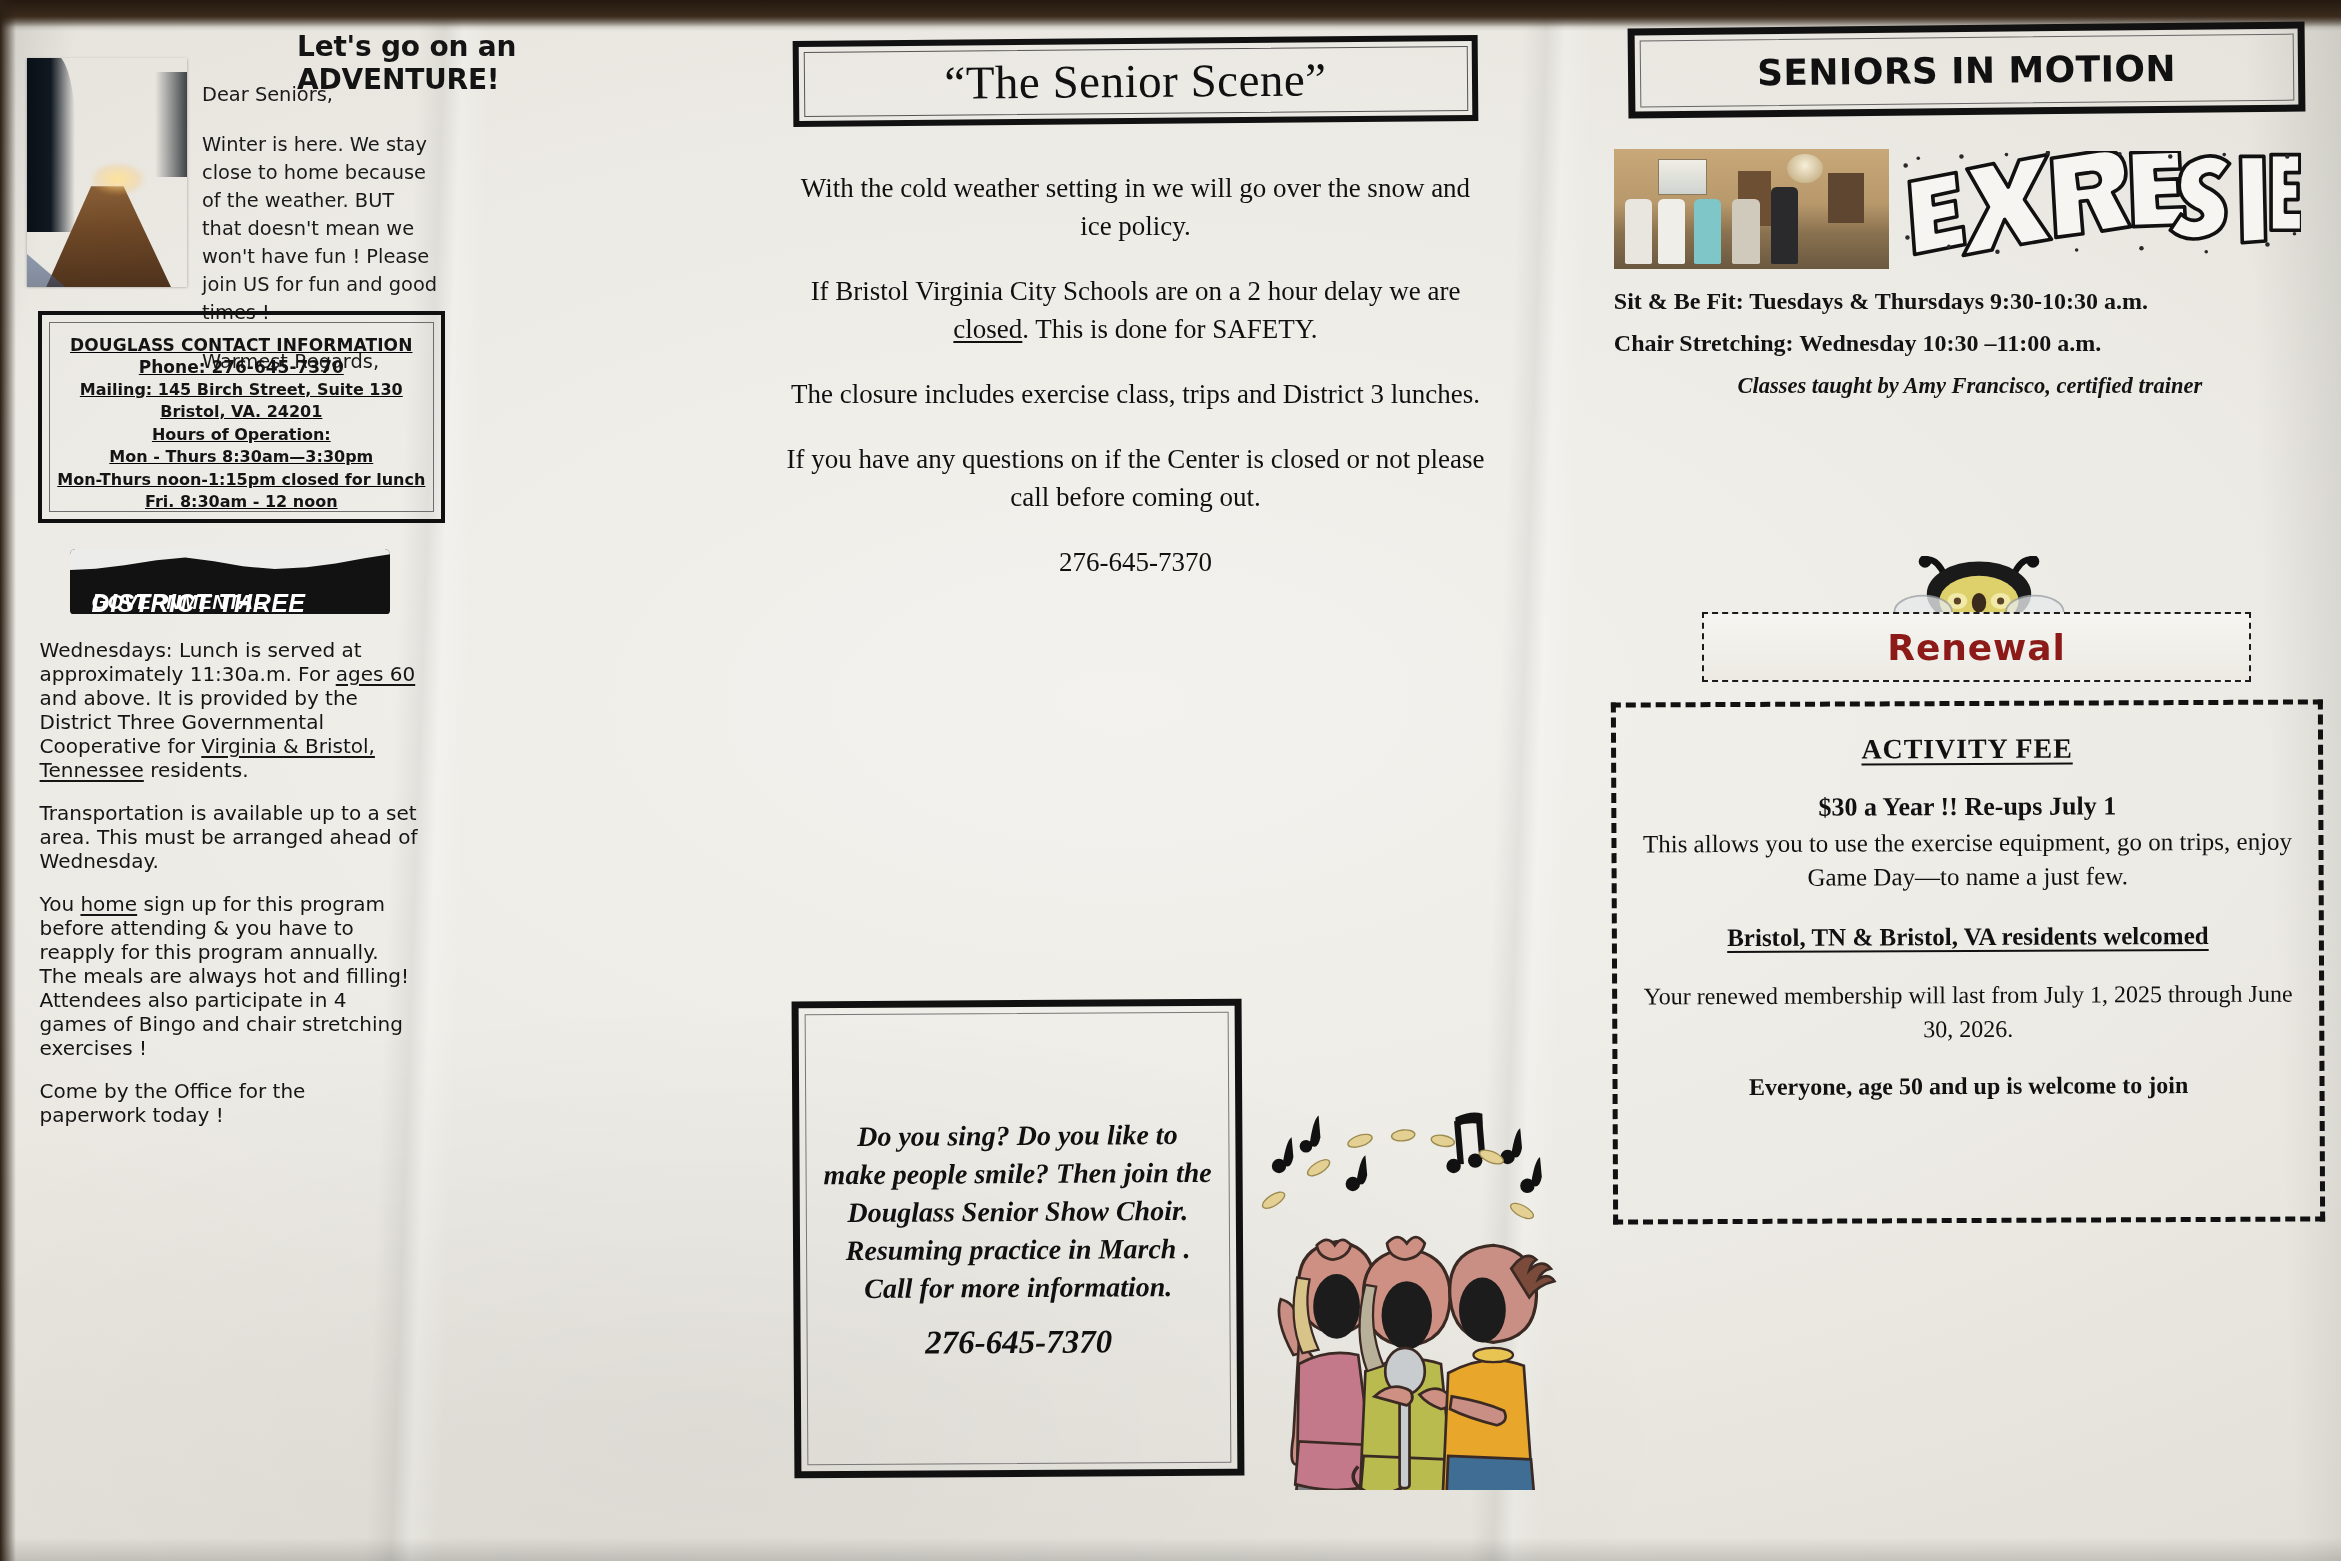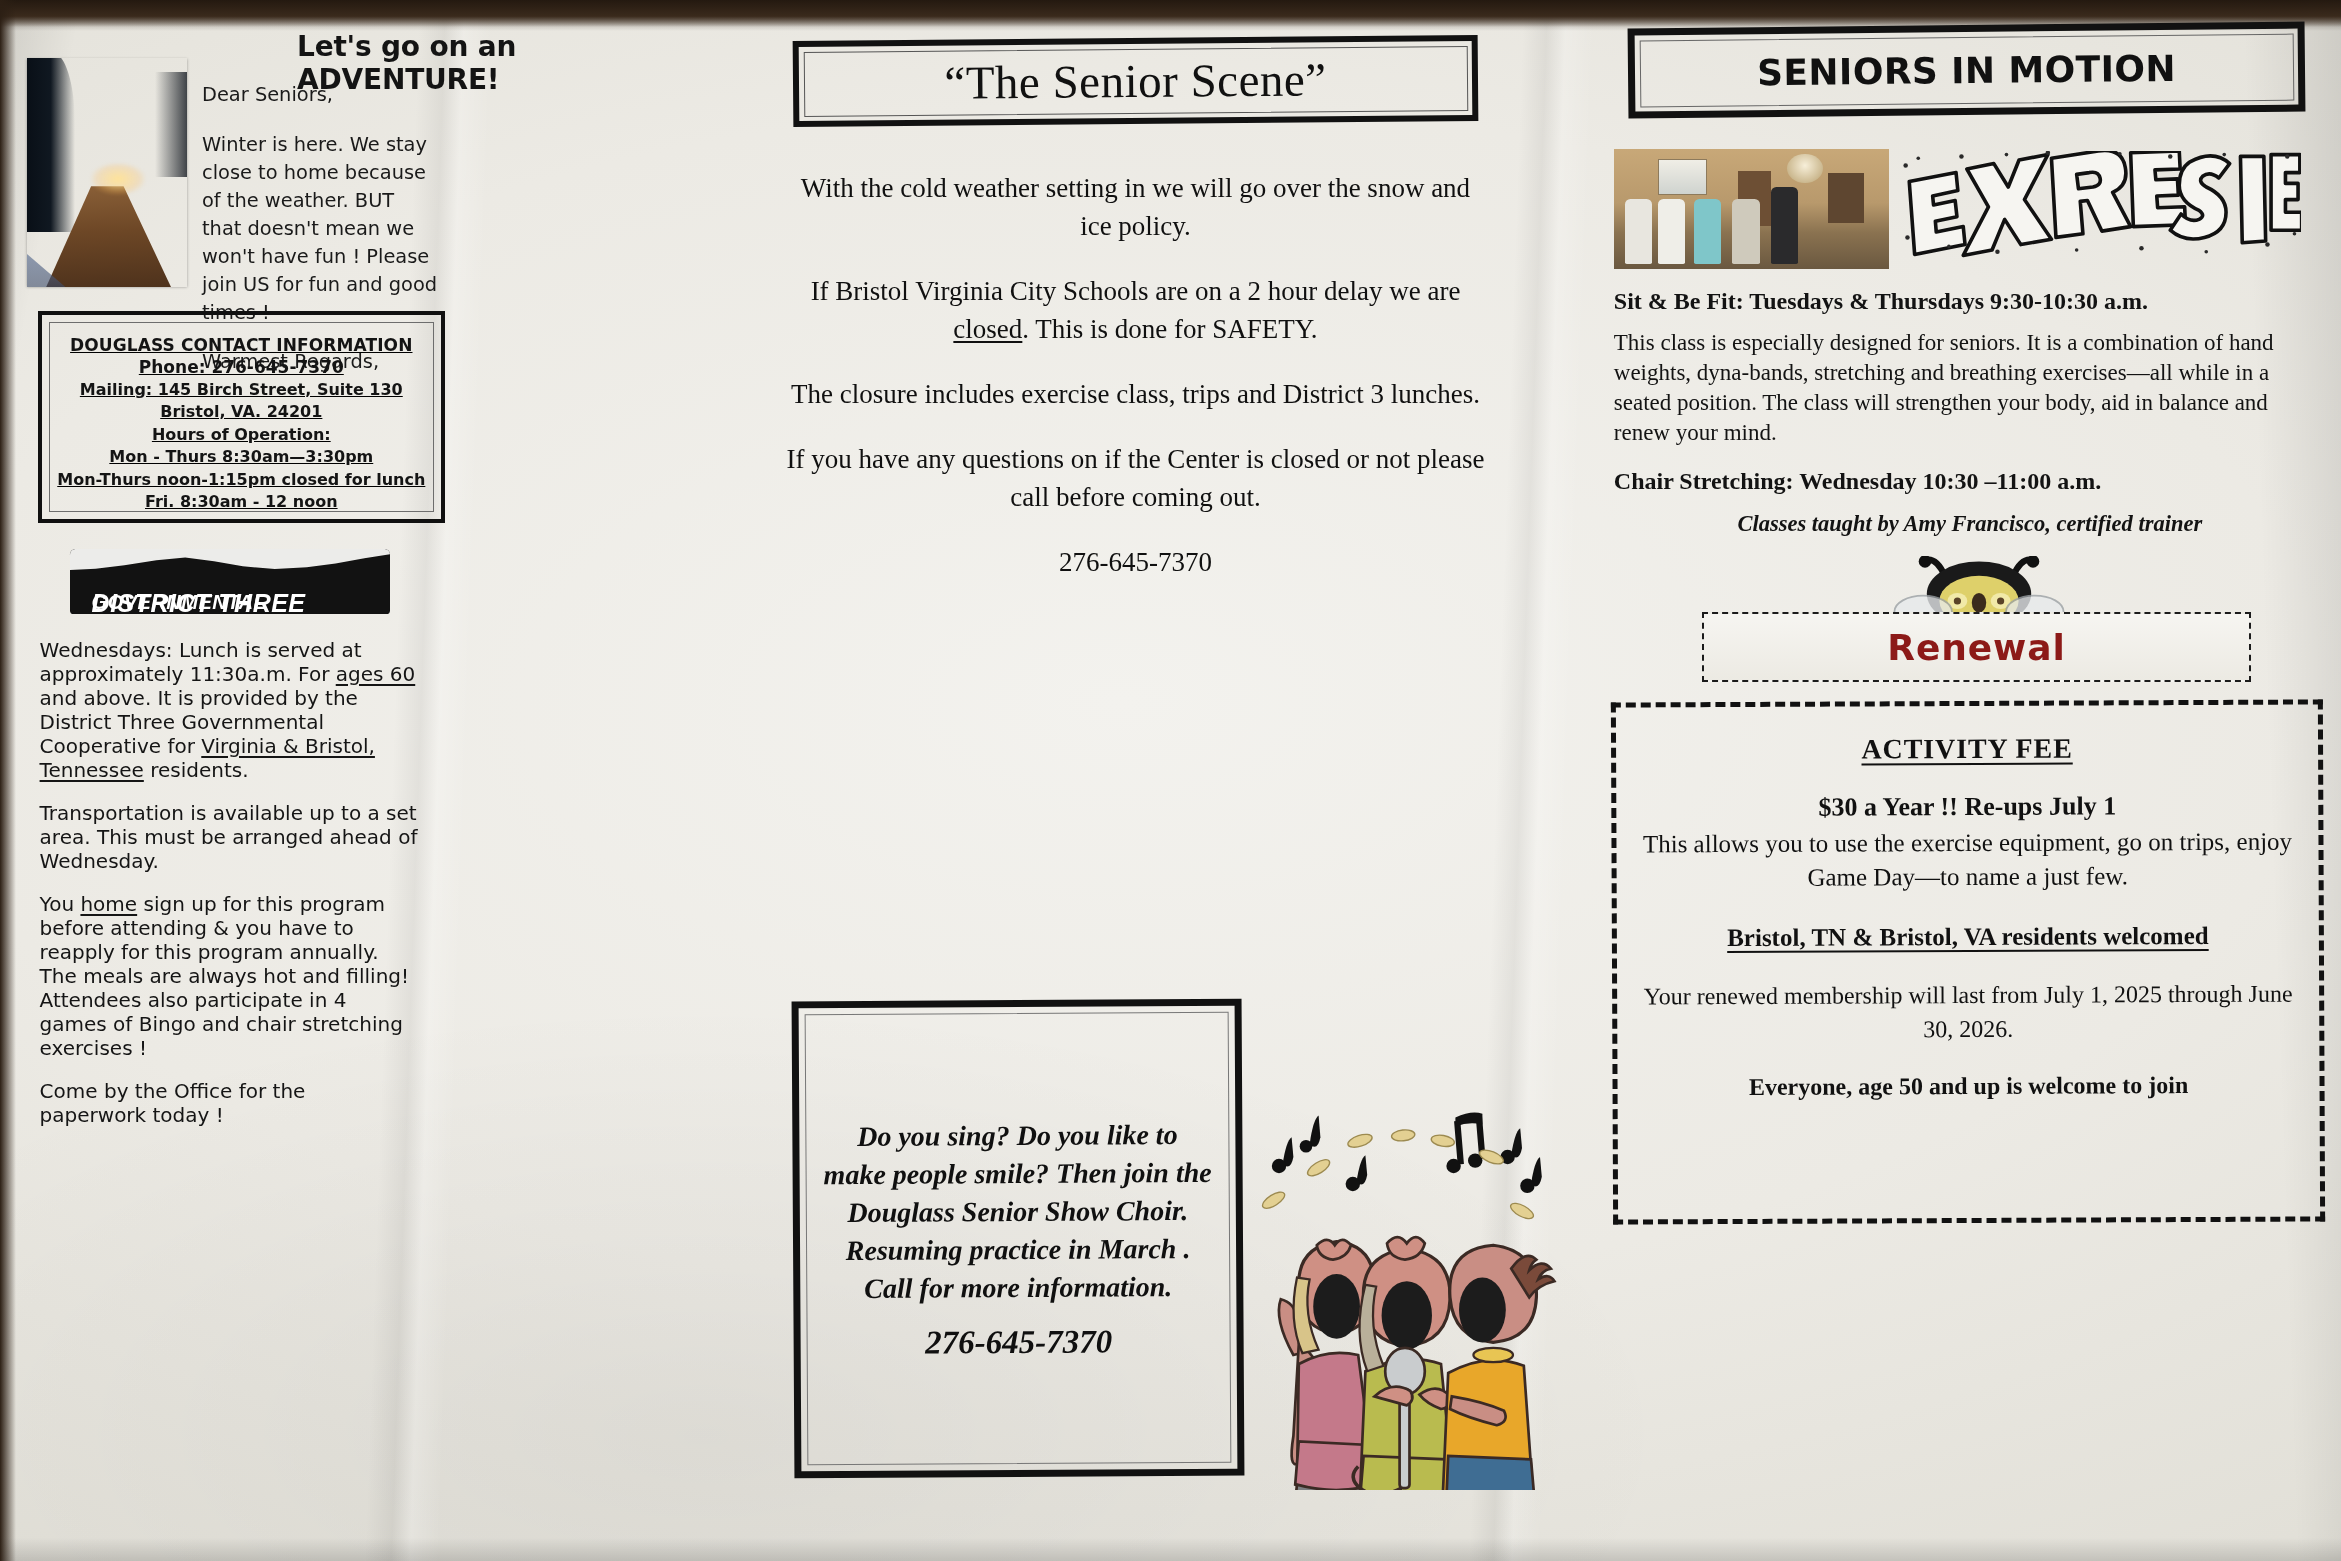"This class is especially designed" p { html: <p>This class is especially designed for seniors. It is a combination of hand weights, dyna-bands, stretching and breathing exercises—all while in a seated position. The class will strengthen your body, aid in balance and renew your mind.</p> -> none }
